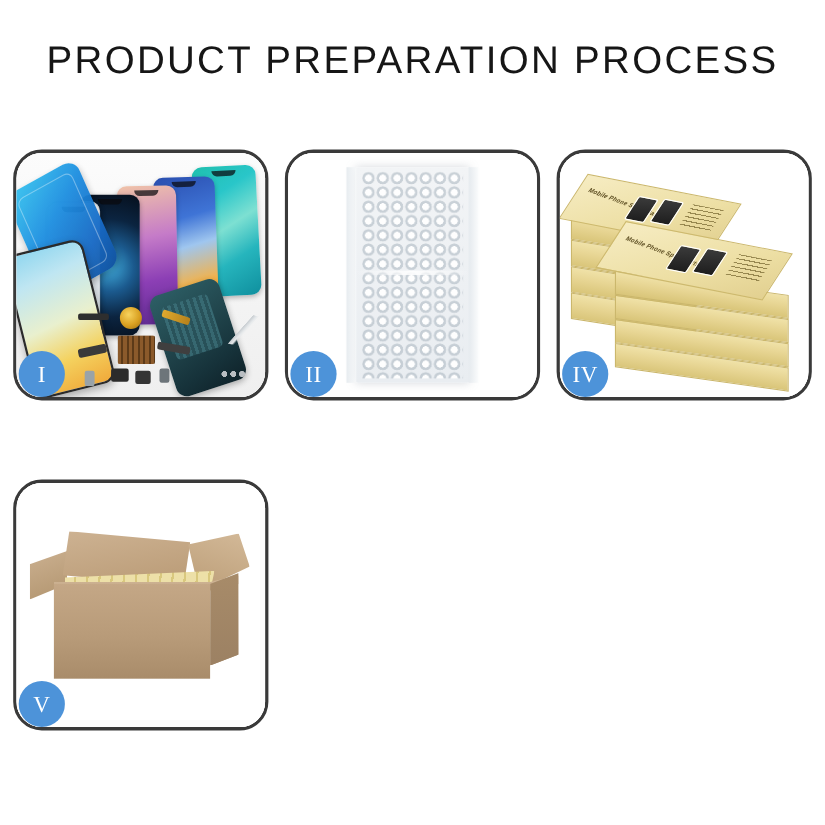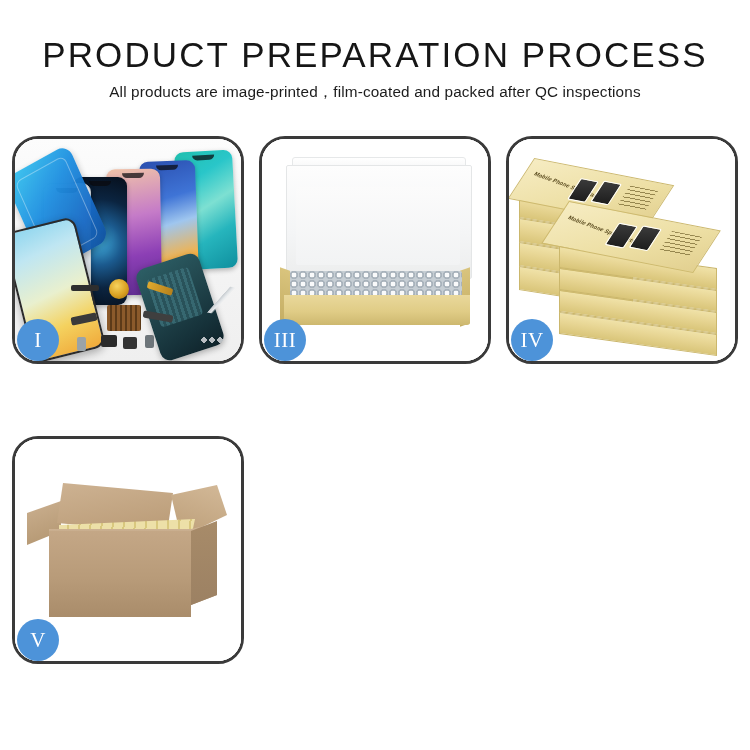"All products are" div.subtitle { html: <div>All products are image-printed，film-coated and packed after QC inspections</div> -> none }
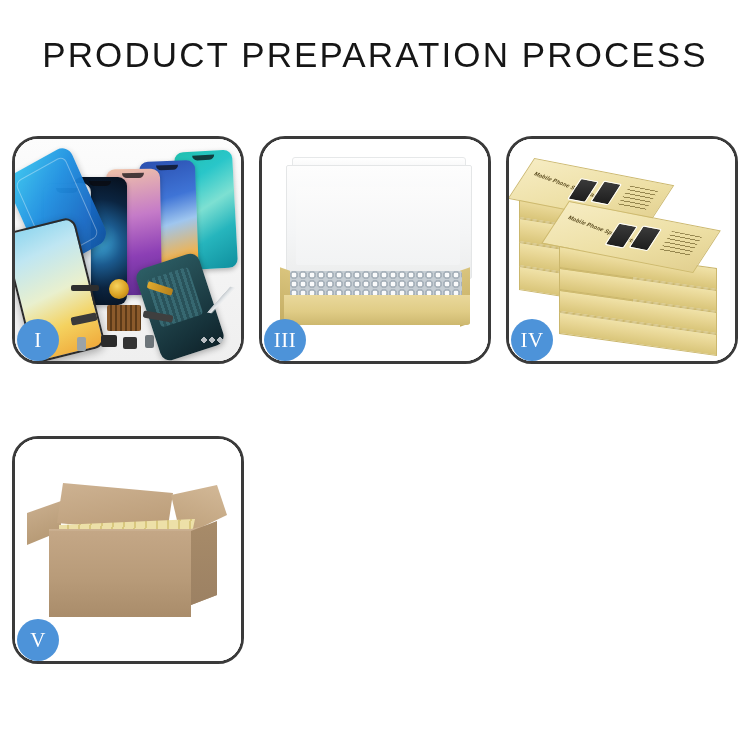"II" div.panel { html: none -> <div> <div> <div></div> <div> <span></span> <span></span> </div> </div> <div>II</div> </div> }
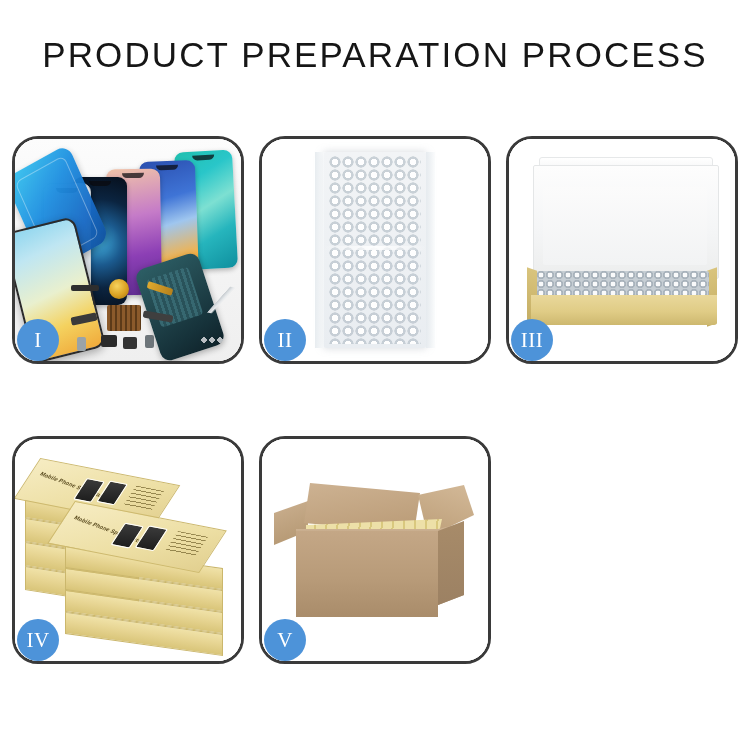"III" div.panel { html: <div> <div> <div></div> <div></div> <div></div> <div></div> <div></div> <div></div> <div></div> <div></div> </div> <div>III</div> </div> -> none }
